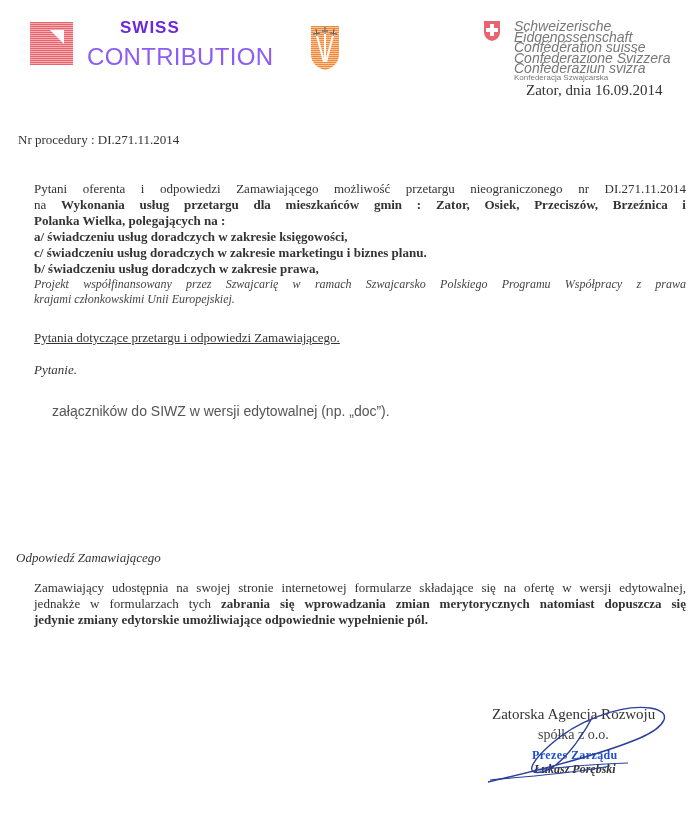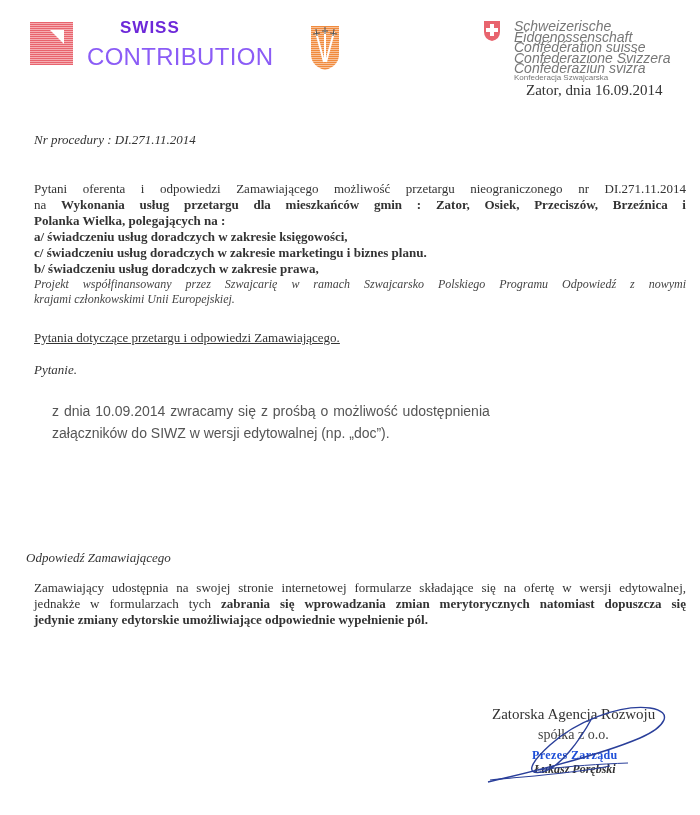"Nr procedury : DI.271.11.2014" #nr { font-style: italic -> none; left: 34px -> 18px }
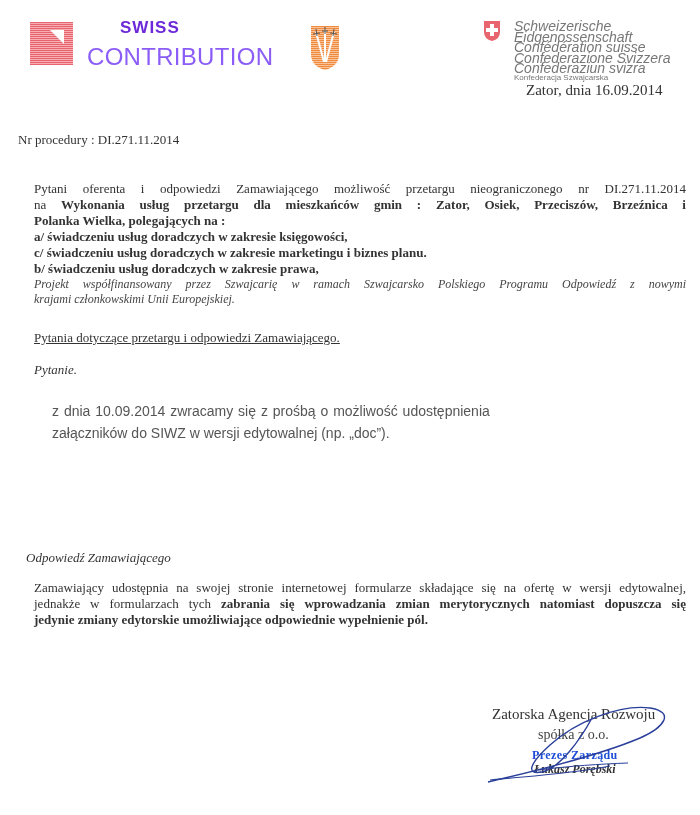"Projekt współfinansowany przez" div.just { text: Odpowiedź z nowymi -> Współpracy z prawa }
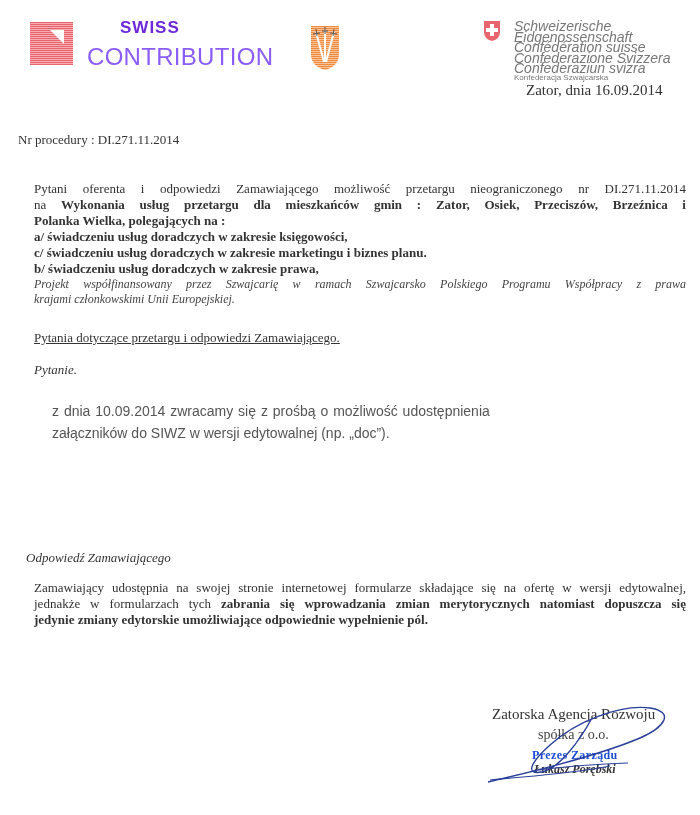"z dnia 10.09.2014 zwracamy się" div.line { html: <div>z dnia 10.09.2014 zwracamy się z prośbą o możliwość udostępnienia</div> -> none }
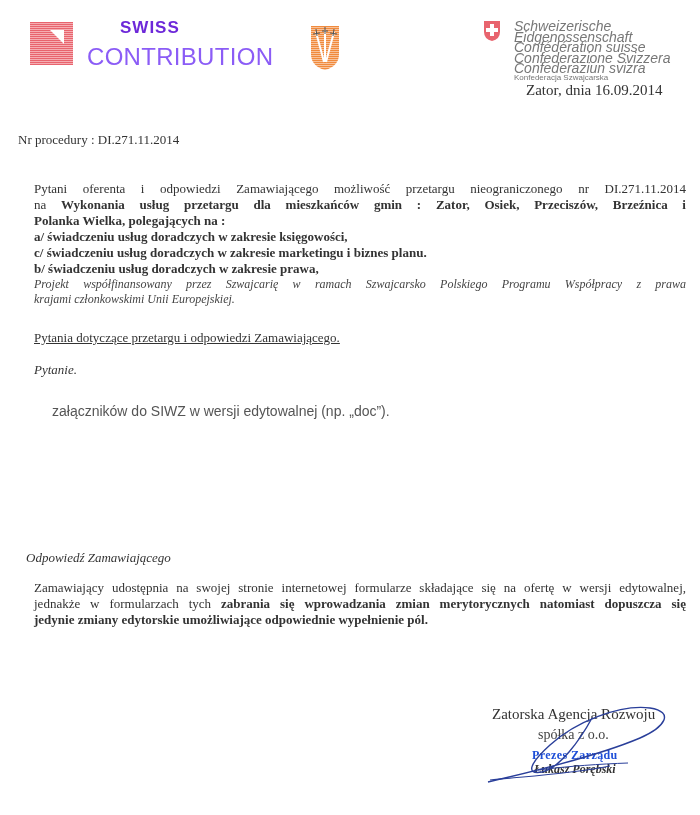"Odpowiedź Zamawiającego" #a-label { left: 26px -> 16px }
